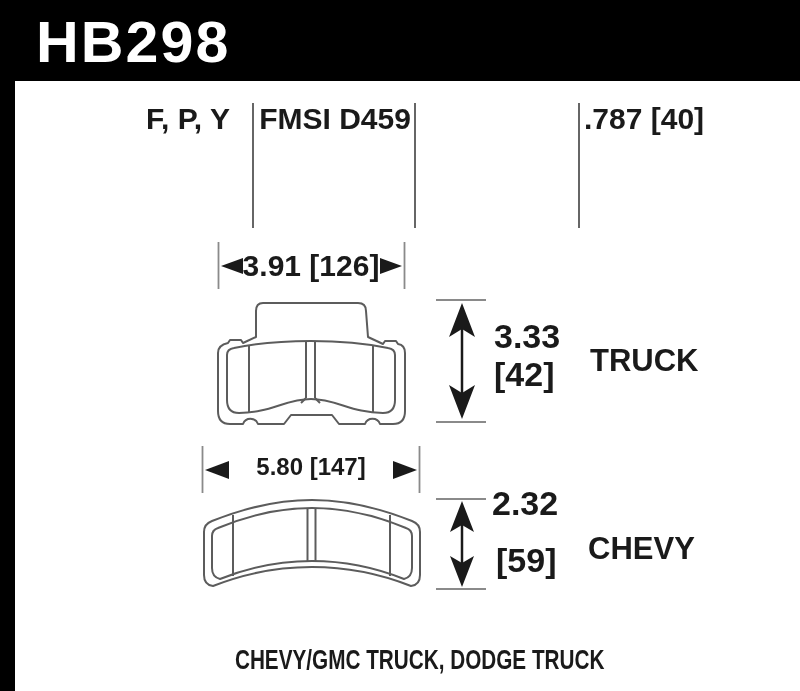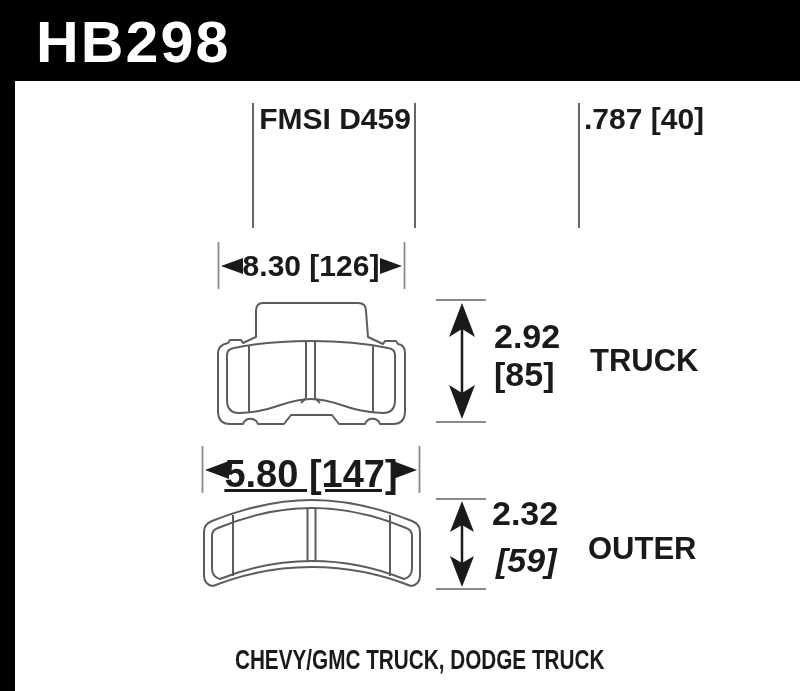"F, P, Y" div.txt { html: none -> <div>F, P, Y</div> }
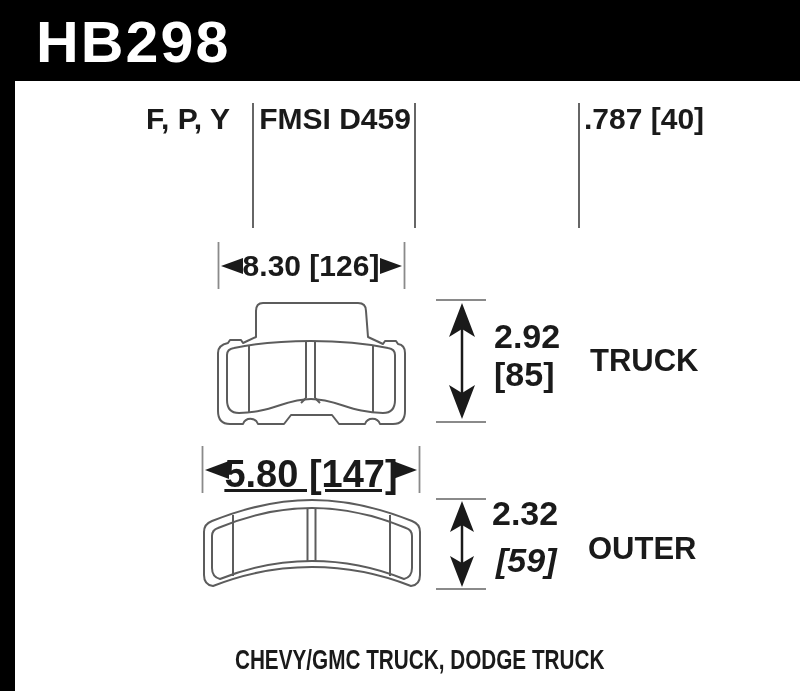"8.30 [126]" div.txt { text: 8.30 -> 3.91 }
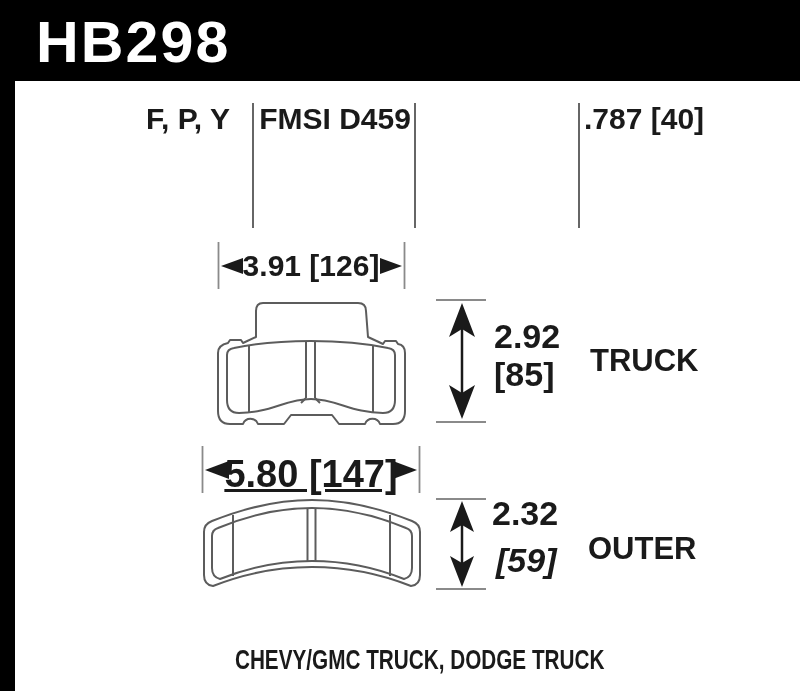"2.92" div.txt { text: 2.92 -> 3.33 }
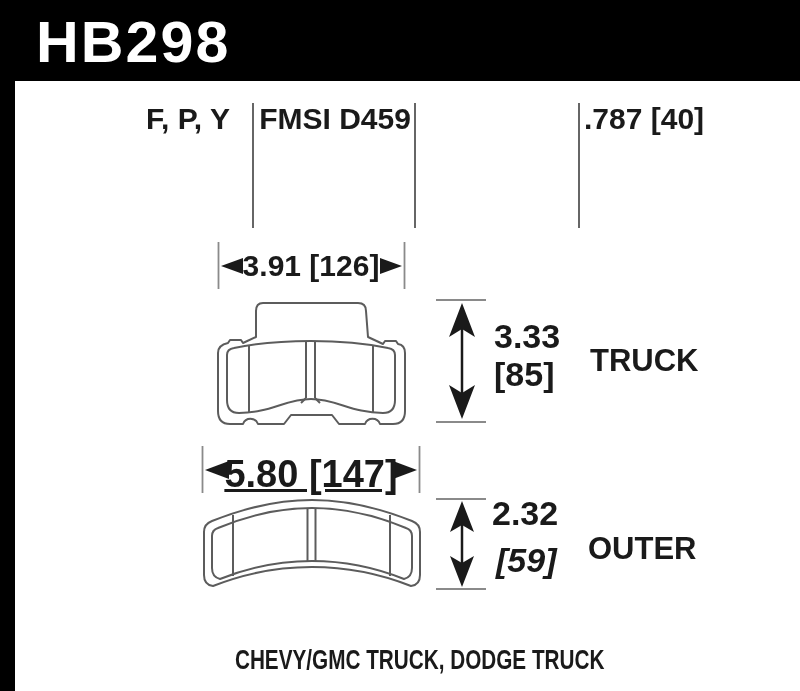"[85]" div.txt { text: 85 -> 42 }
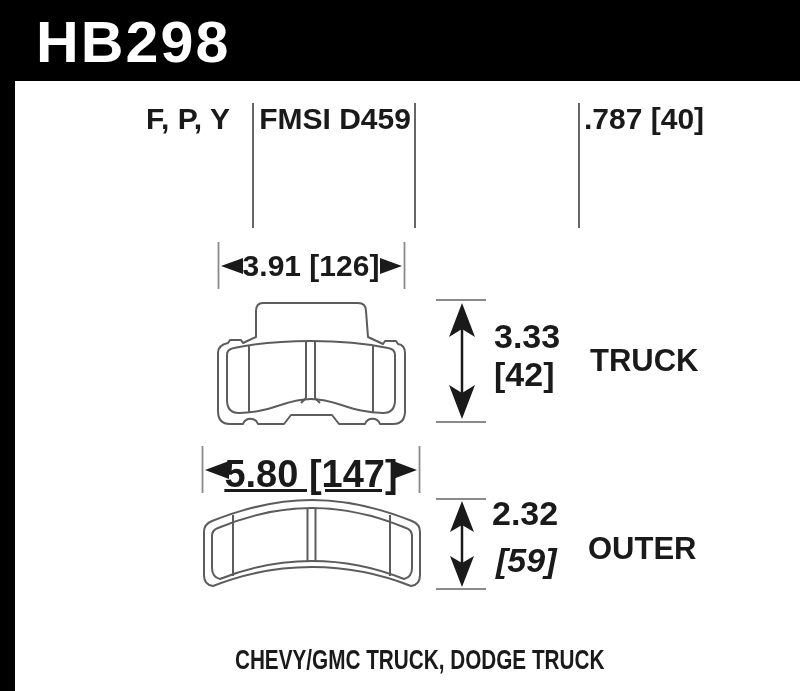"5.80 [147]" .dim-w-outer { font-size: 38px -> 24px; text-decoration: underline -> none }
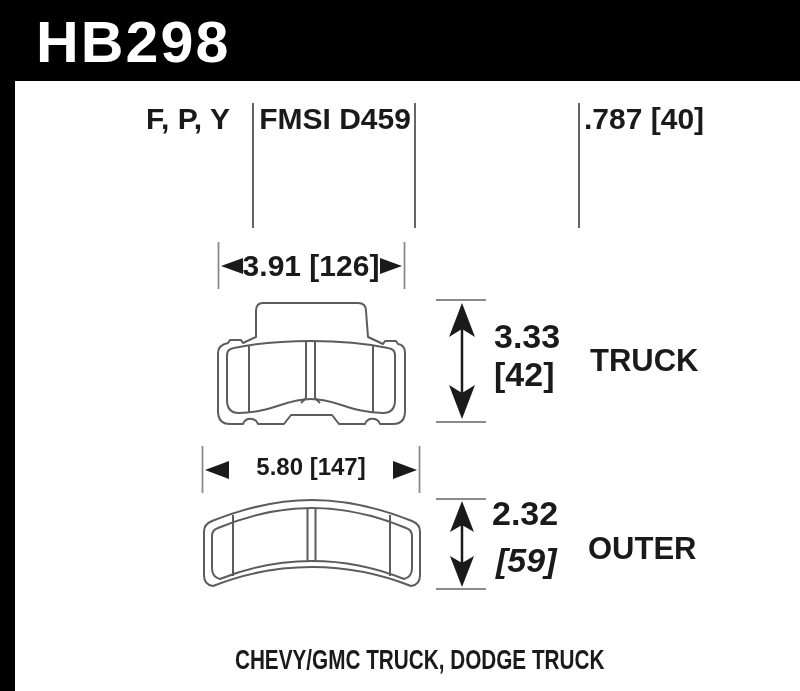"2.32" .dim-h-outer-in { top: 496px -> 486px }
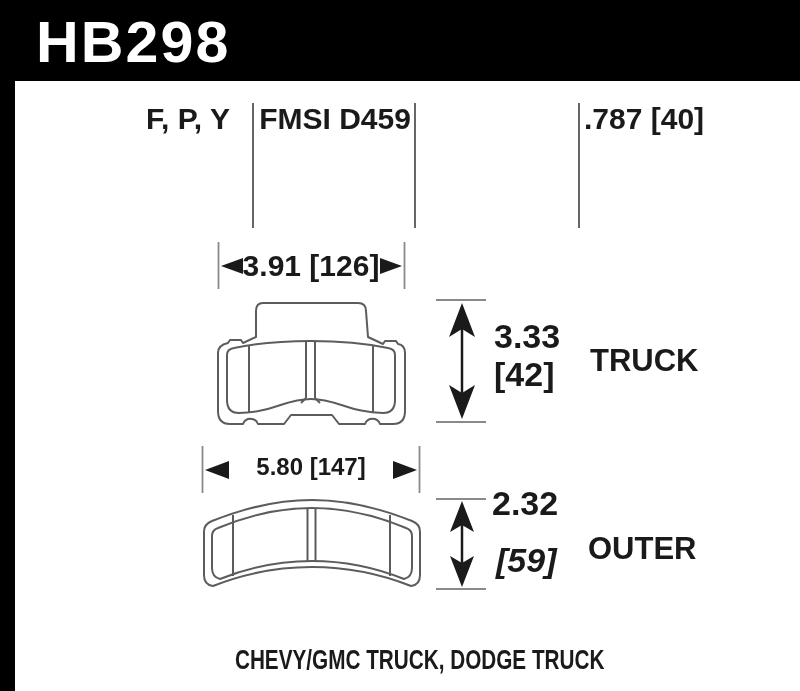"[59]" .dim-h-outer-mm { font-style: italic -> none }
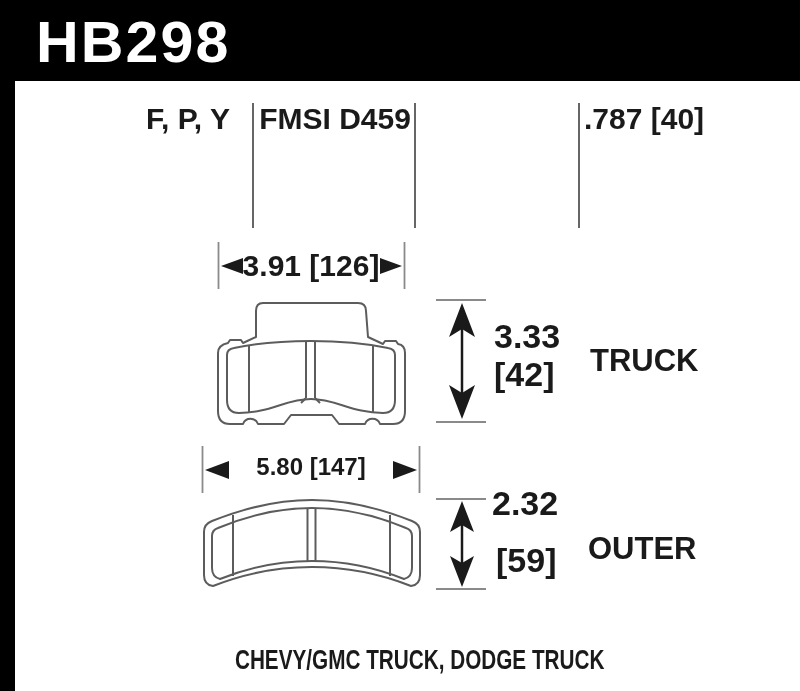"OUTER" div.txt { text: OUTER -> CHEVY }
